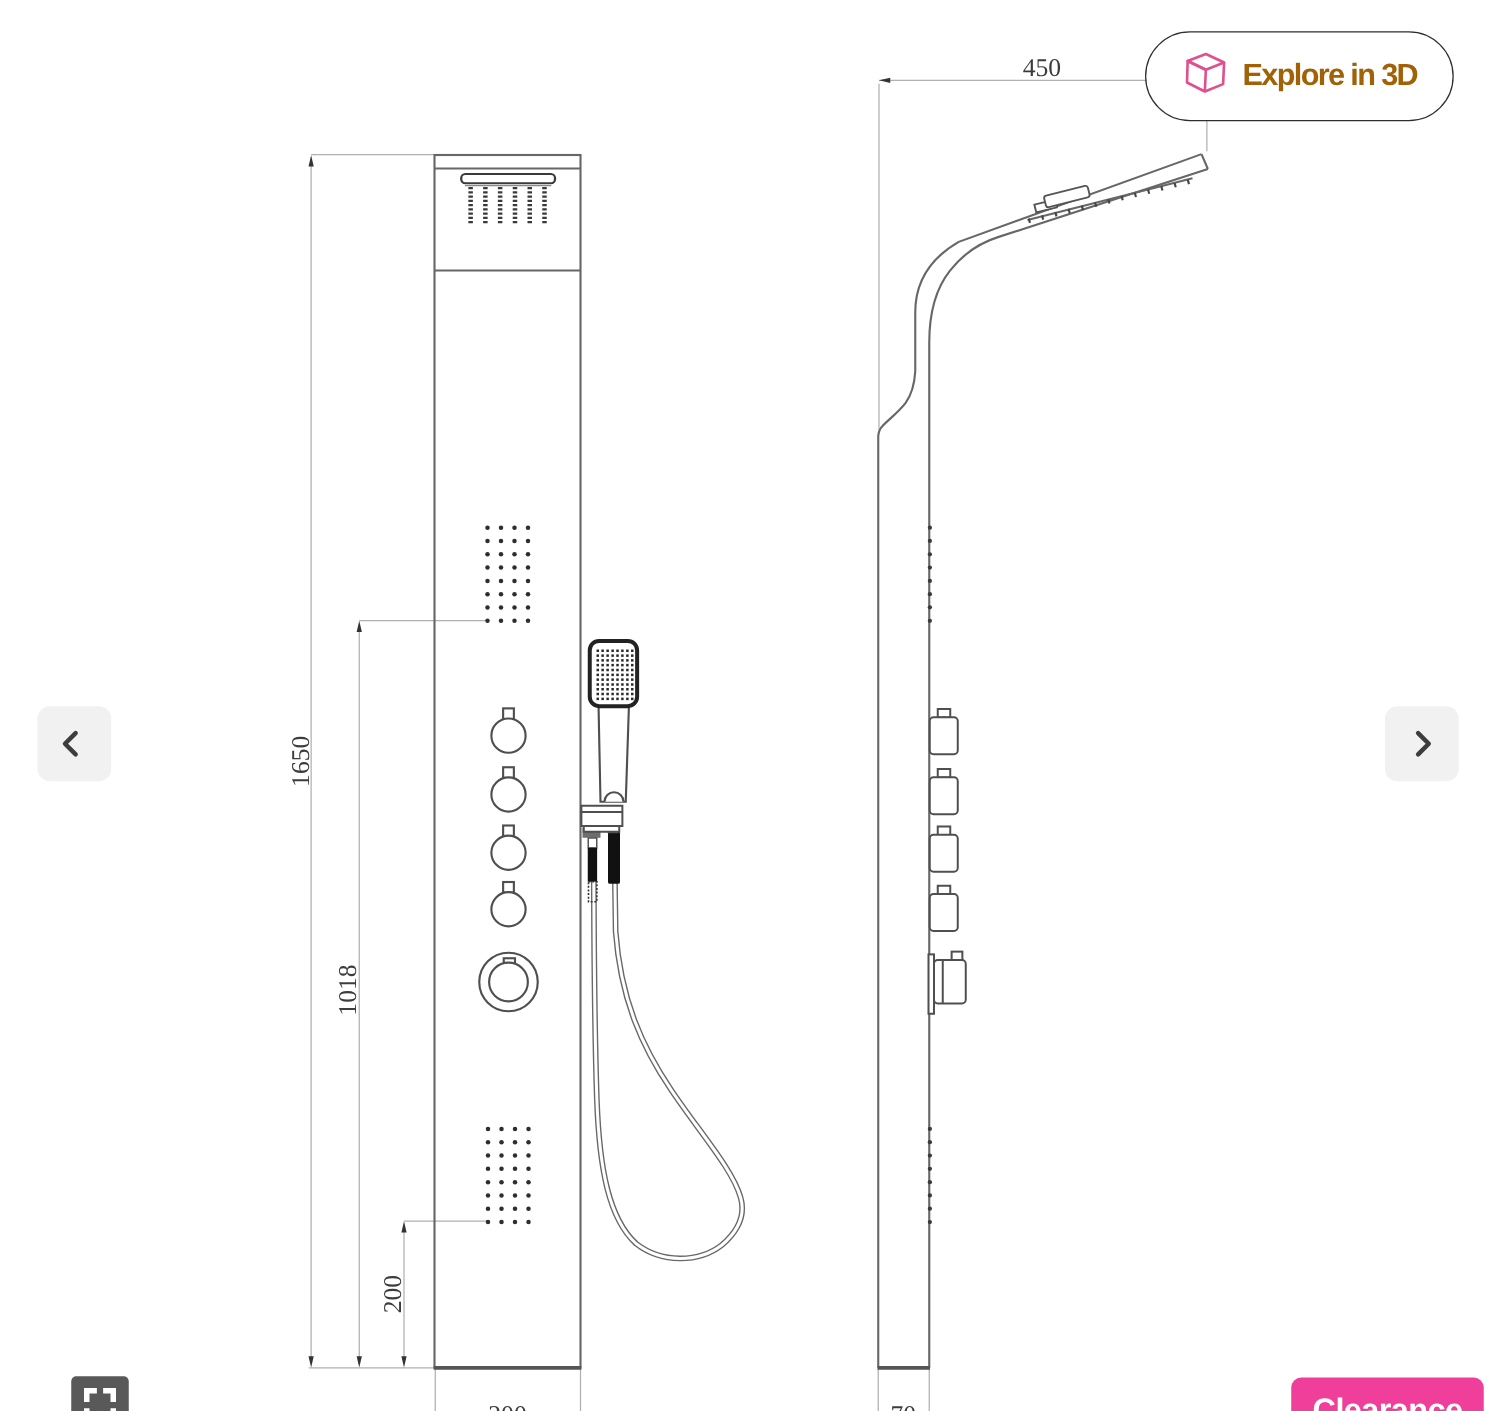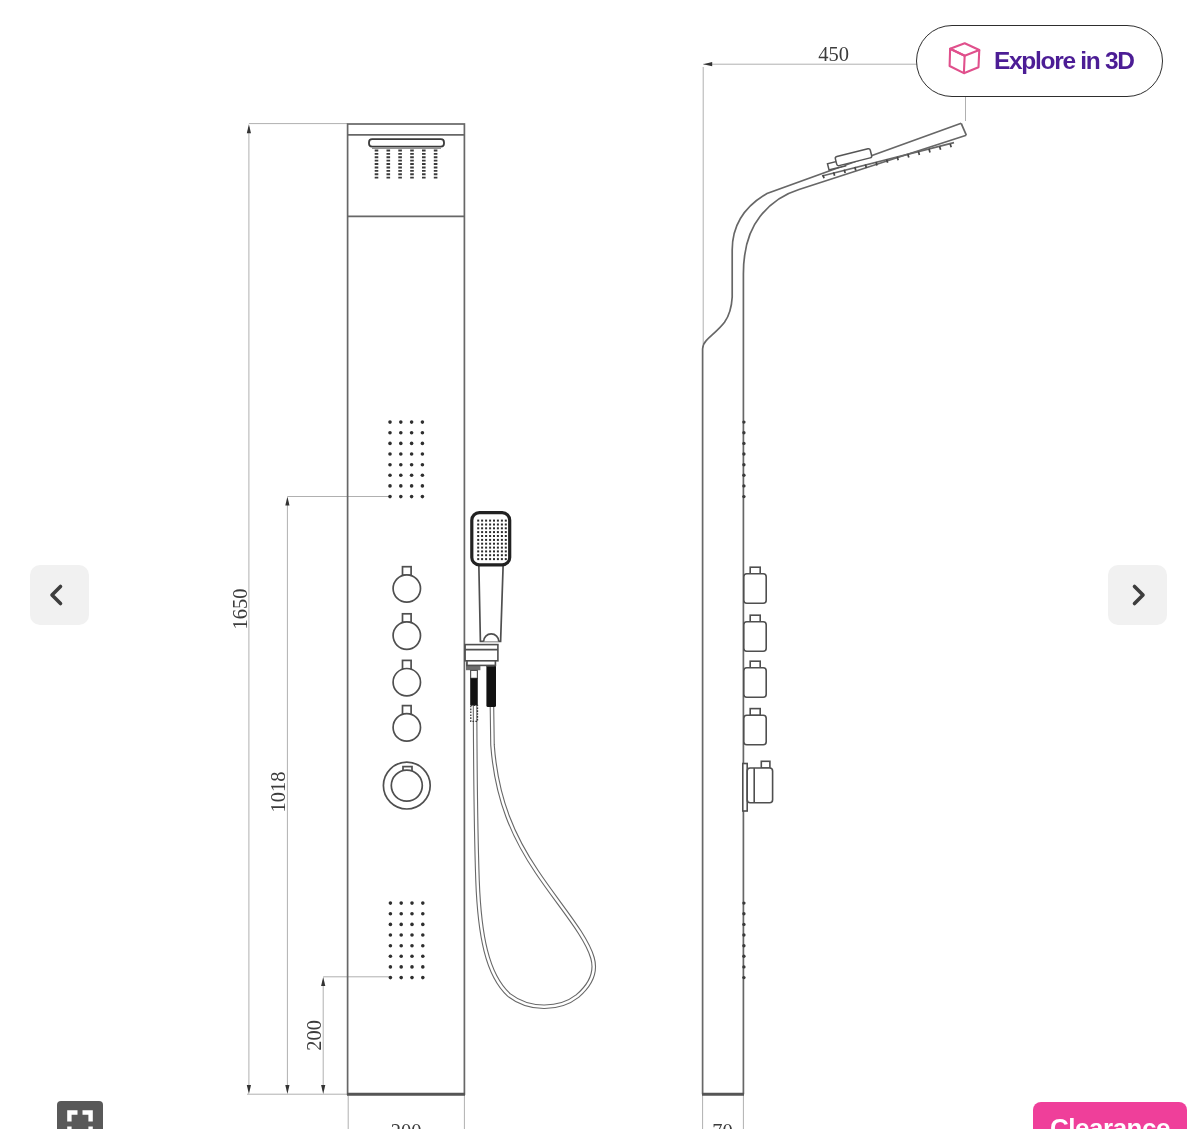"Explore in 3D" div { color: #4c1d95 -> #a16207 }
